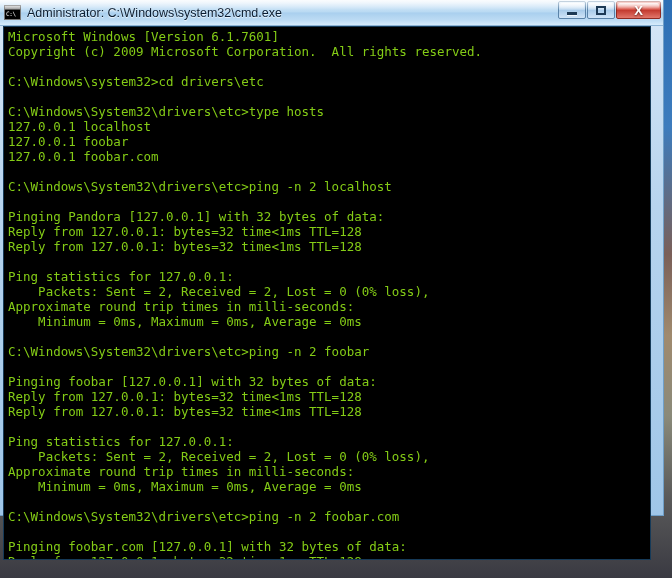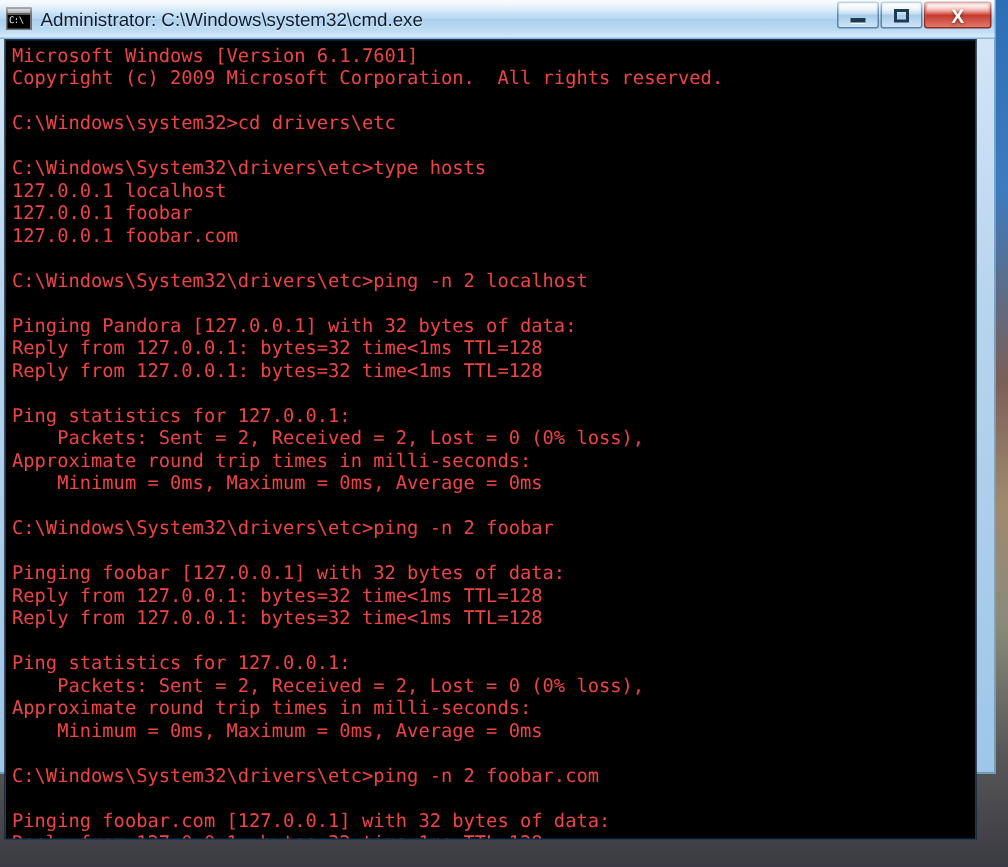"Microsoft Windows [Version 6.1.7601]" #console { color: #ef4444 -> #84cc16 }
